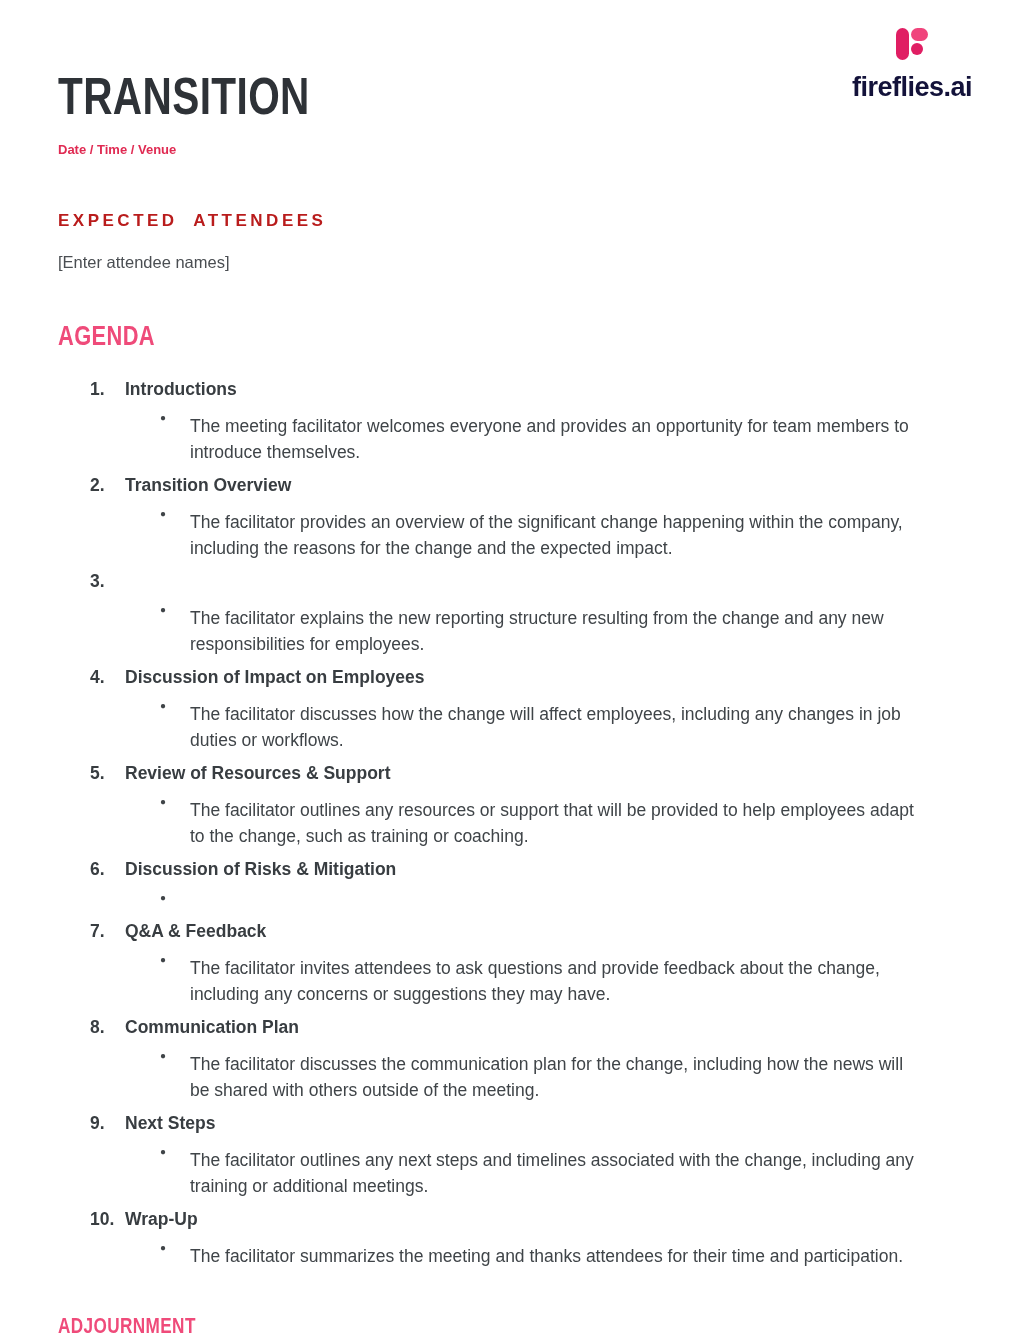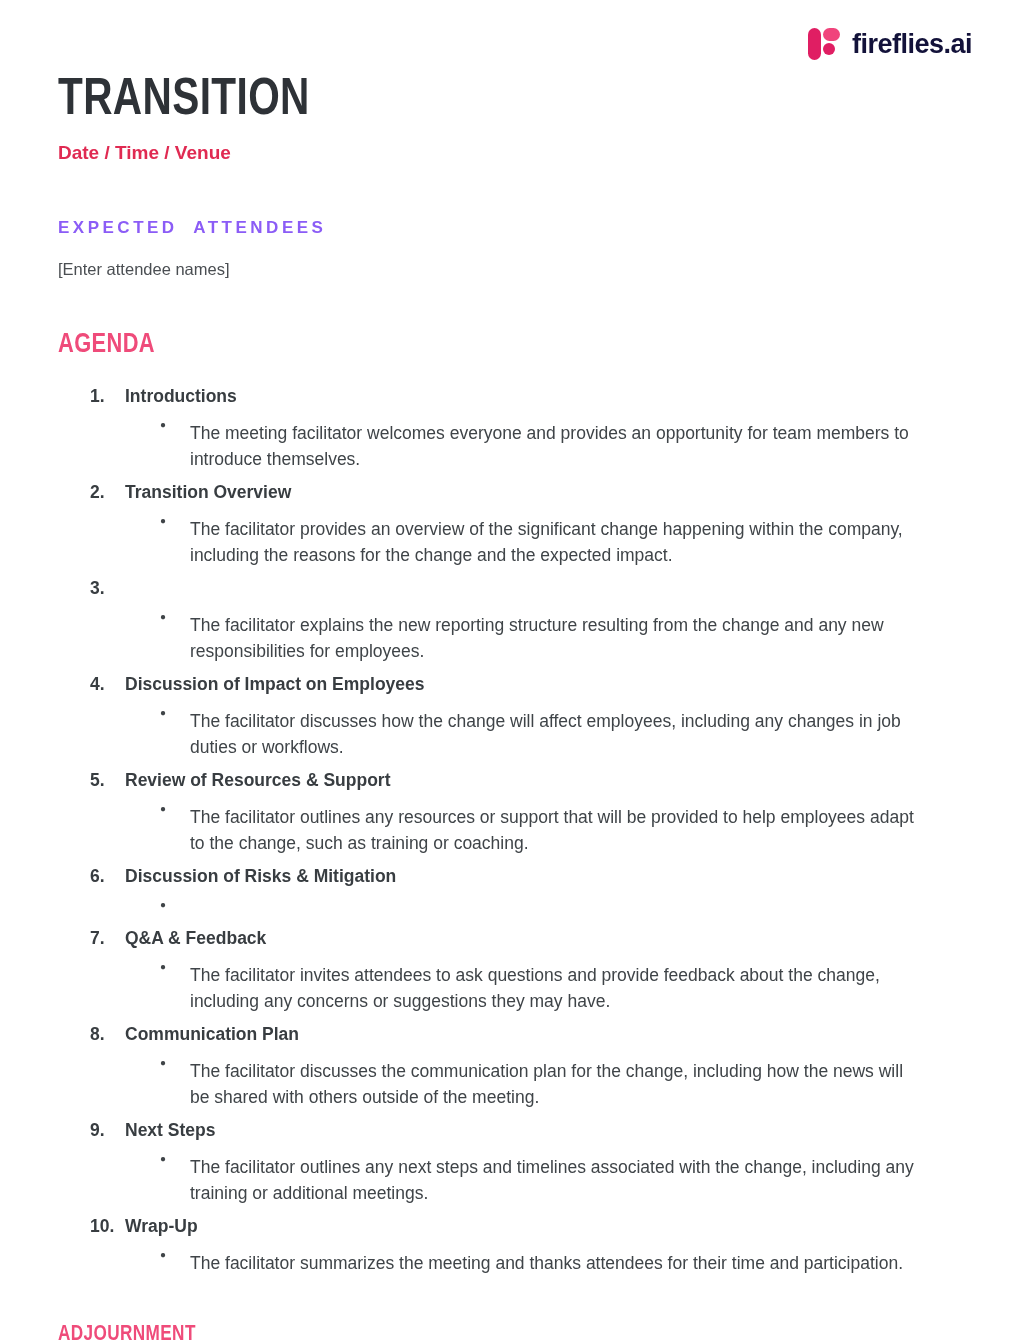"fireflies.ai" .brand { flex-direction: none -> column }
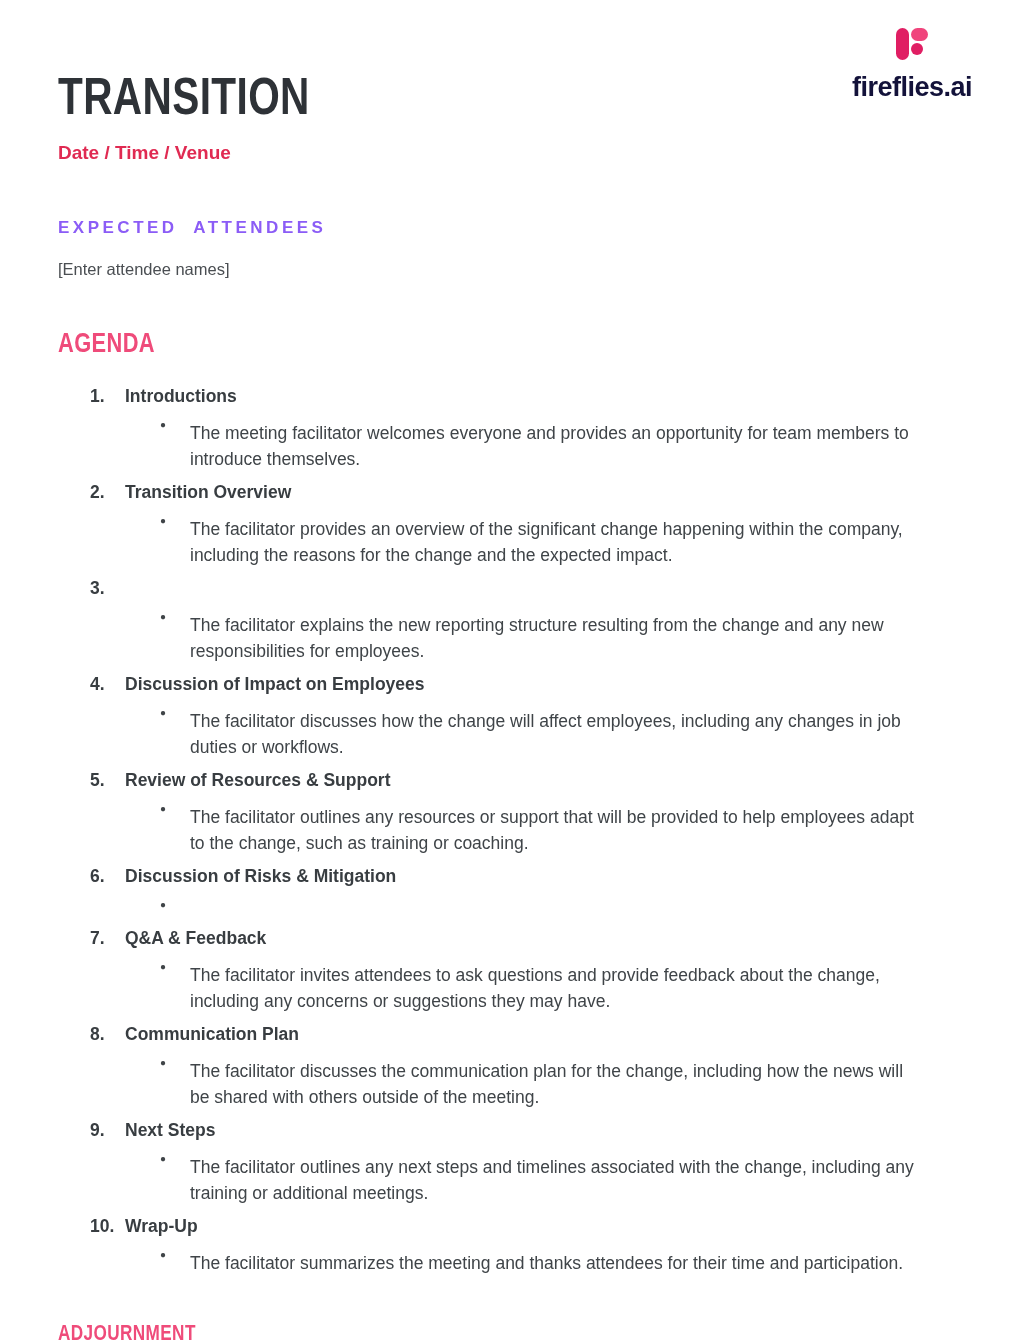"Date / Time / Venue" .meeting-meta { font-size: 19px -> 13px }
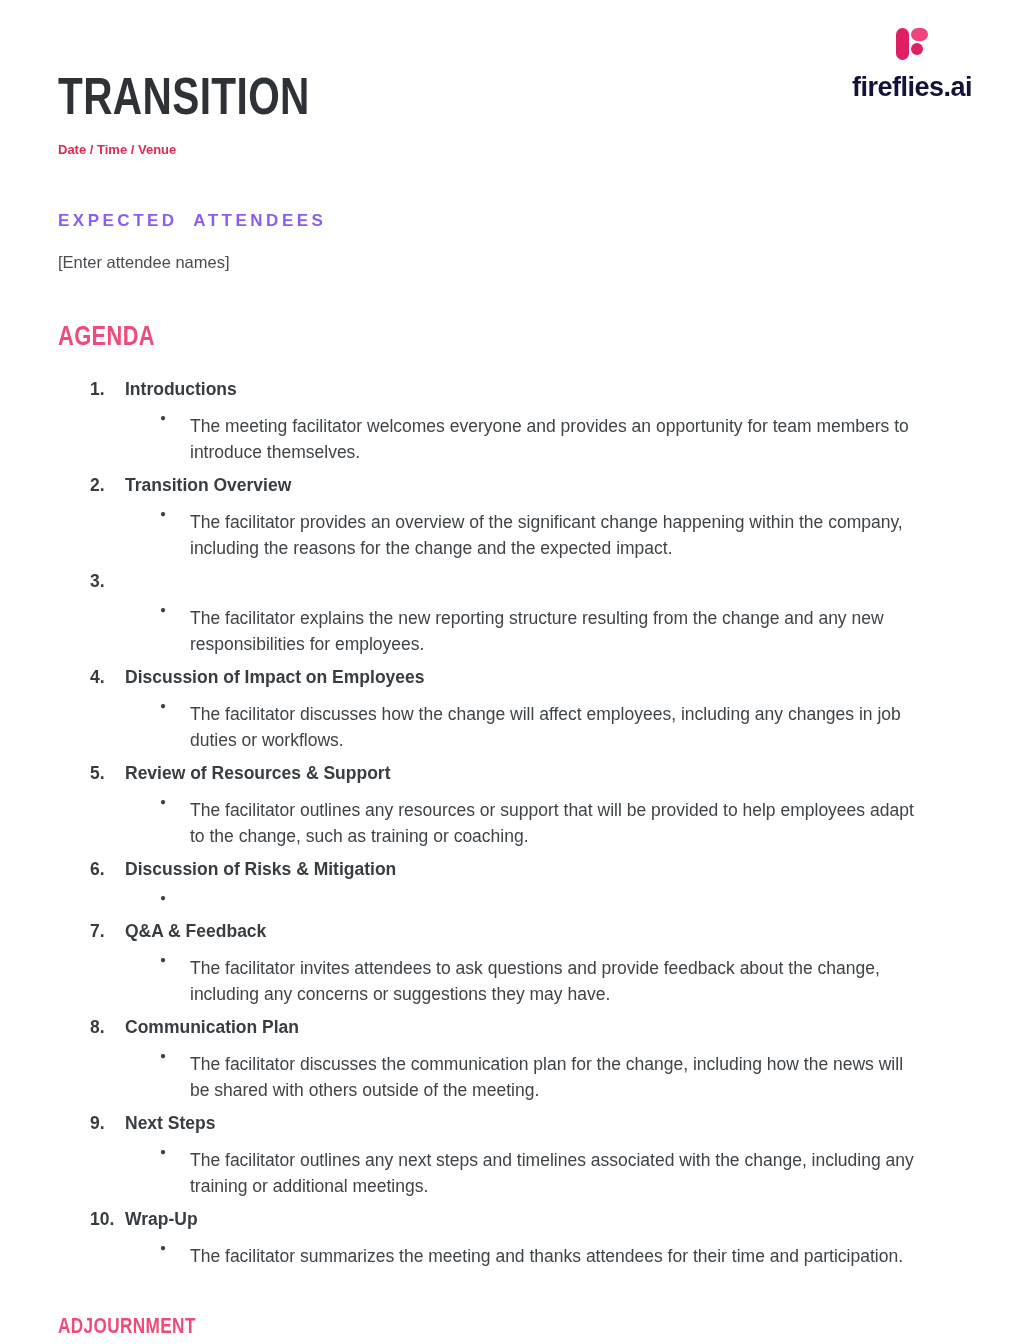"EXPECTED ATTENDEES" .attendees-heading { color: #8b5cf6 -> #b91c1c }
